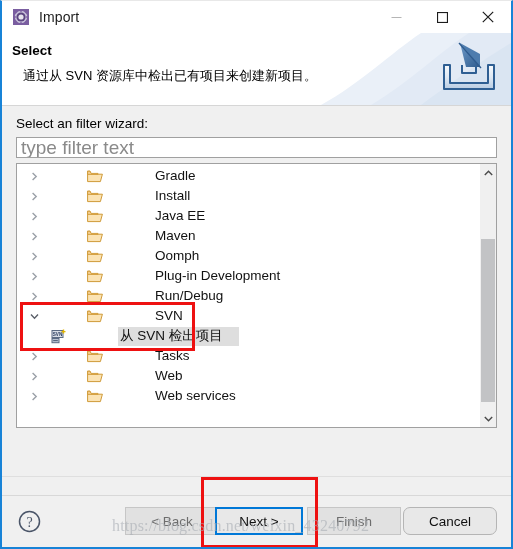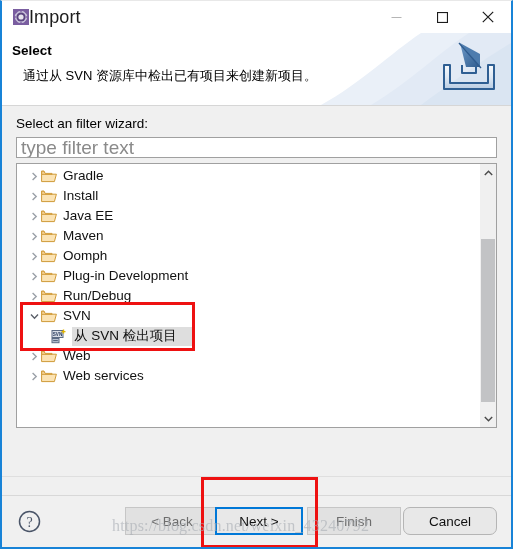"Import" .title-text { font-size: 18px -> 14px; margin-left: none -> 10px }
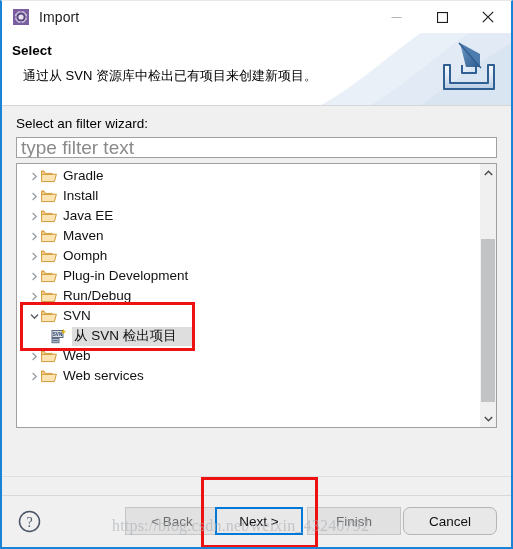"Gradle" .tree-row { gap: none -> 46px }
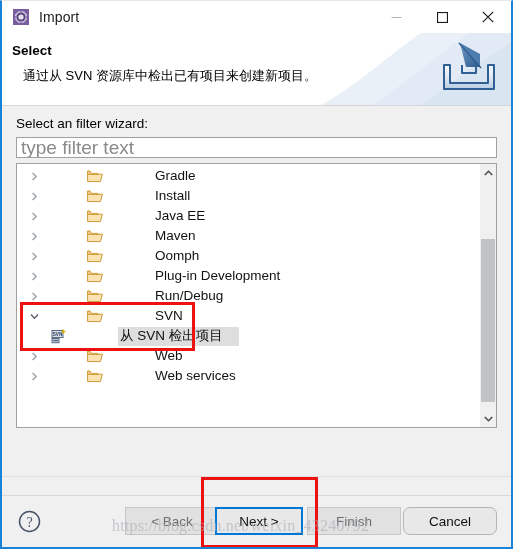"Tasks" div.tree-row { html: none -> <div> <span> <svg> <path></path> </svg> </span> <span><svg> <path></path> <path></path> </svg></span> <span>Tasks</span> </div> }
